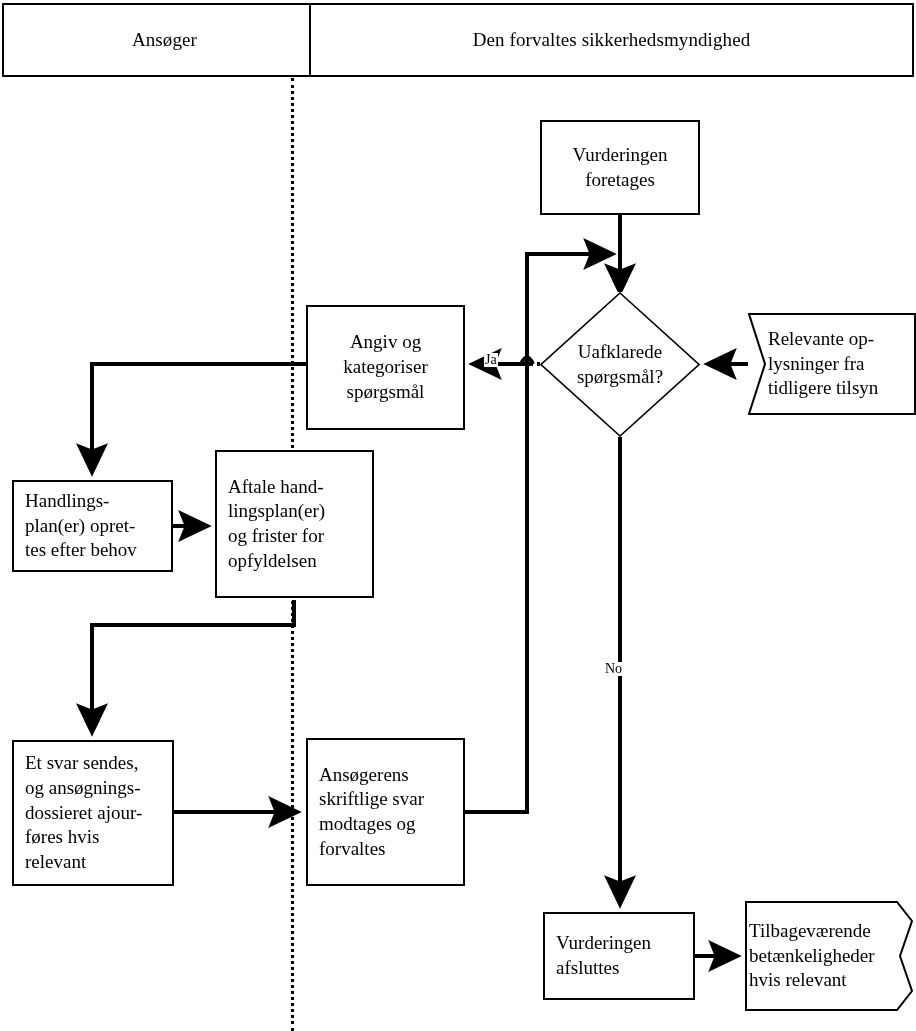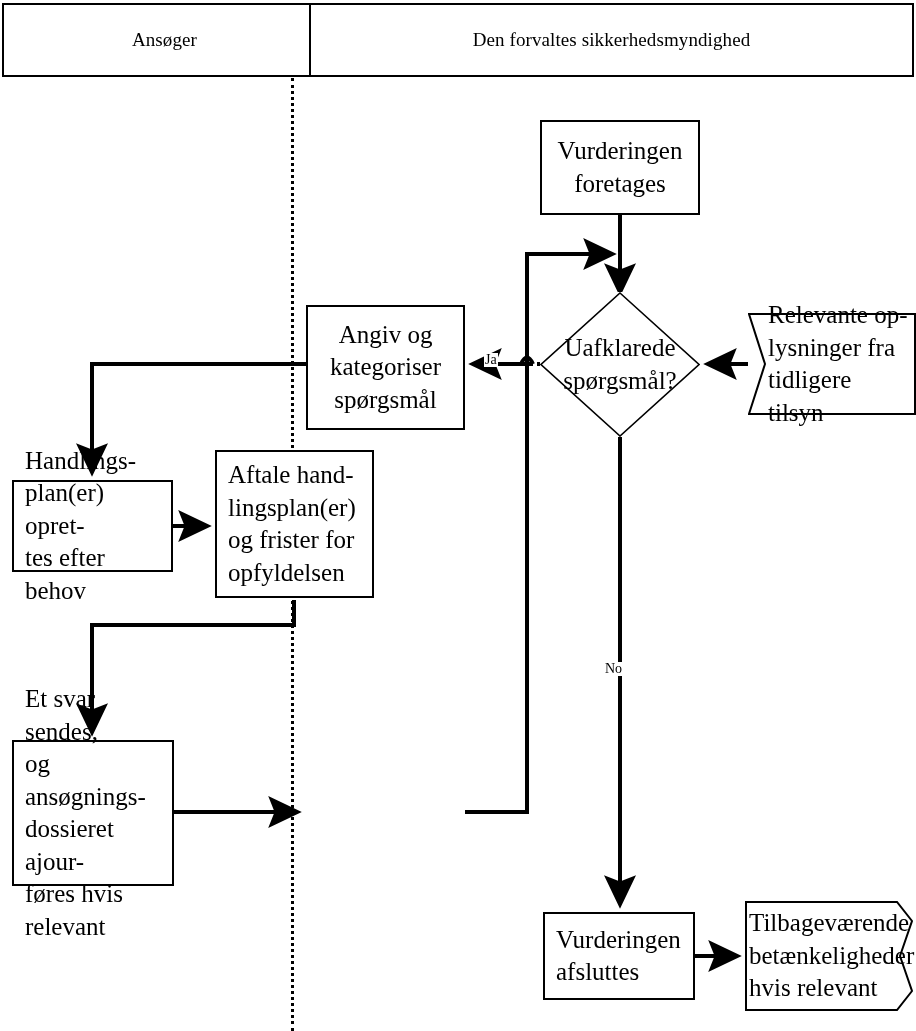"Vurderingen" .node { font-size: 25px -> 19px }
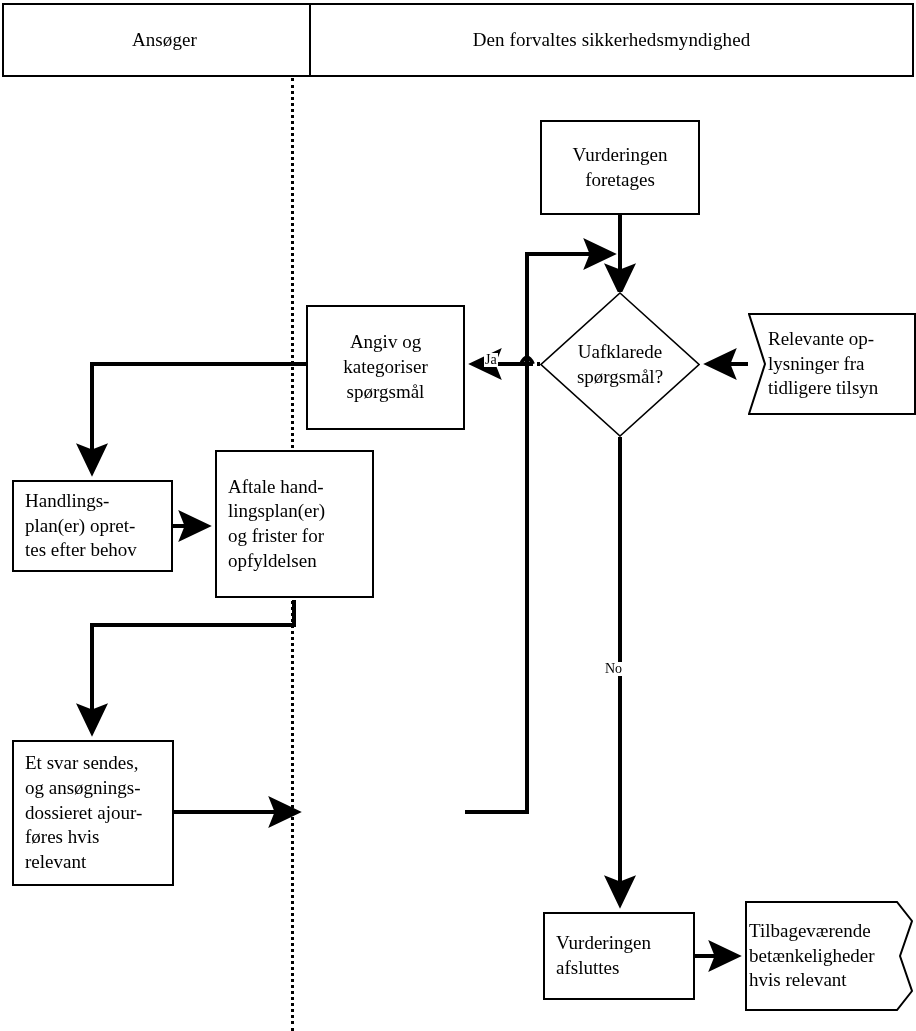"Ansøgerens" div.node { html: none -> <div> <div>Ansøgerens<br>skriftlige svar<br>modtages og<br>forvaltes</div> </div> }
